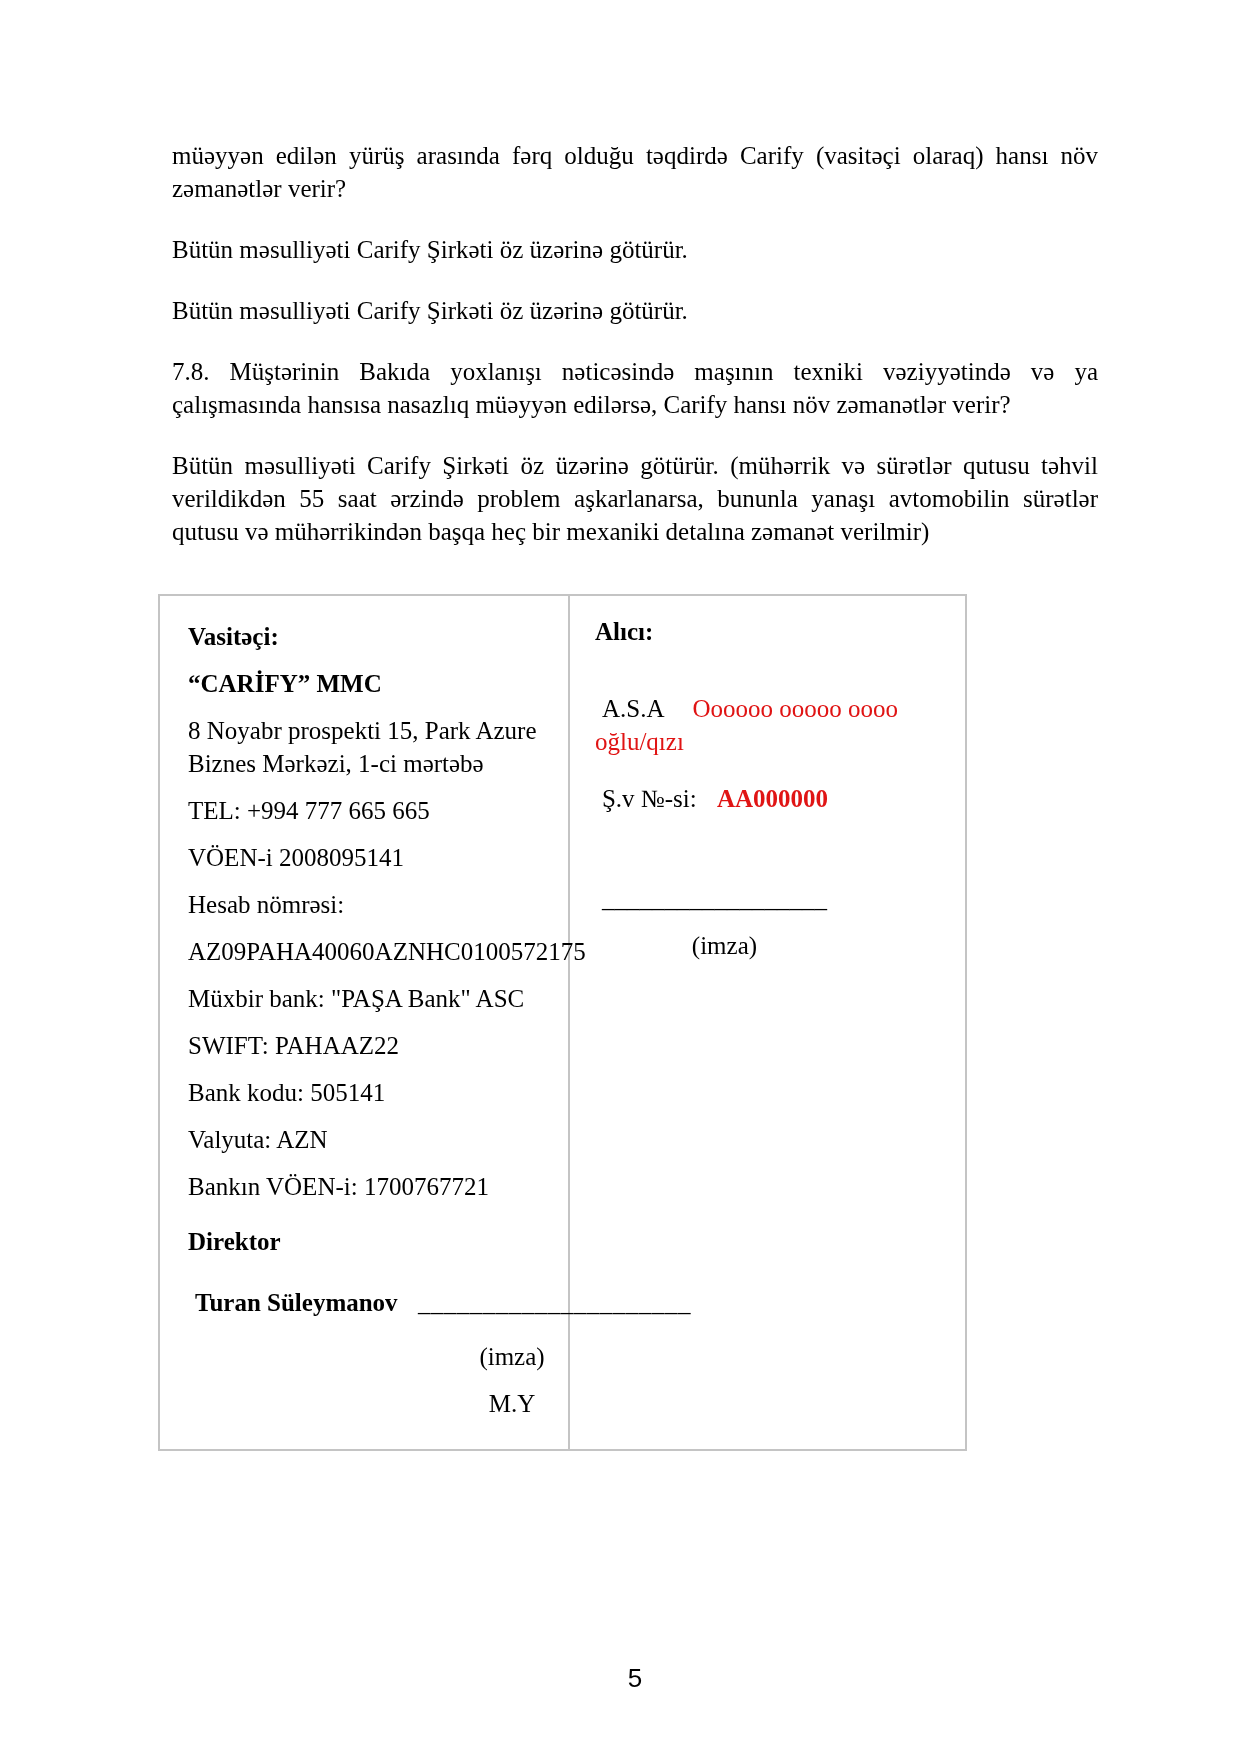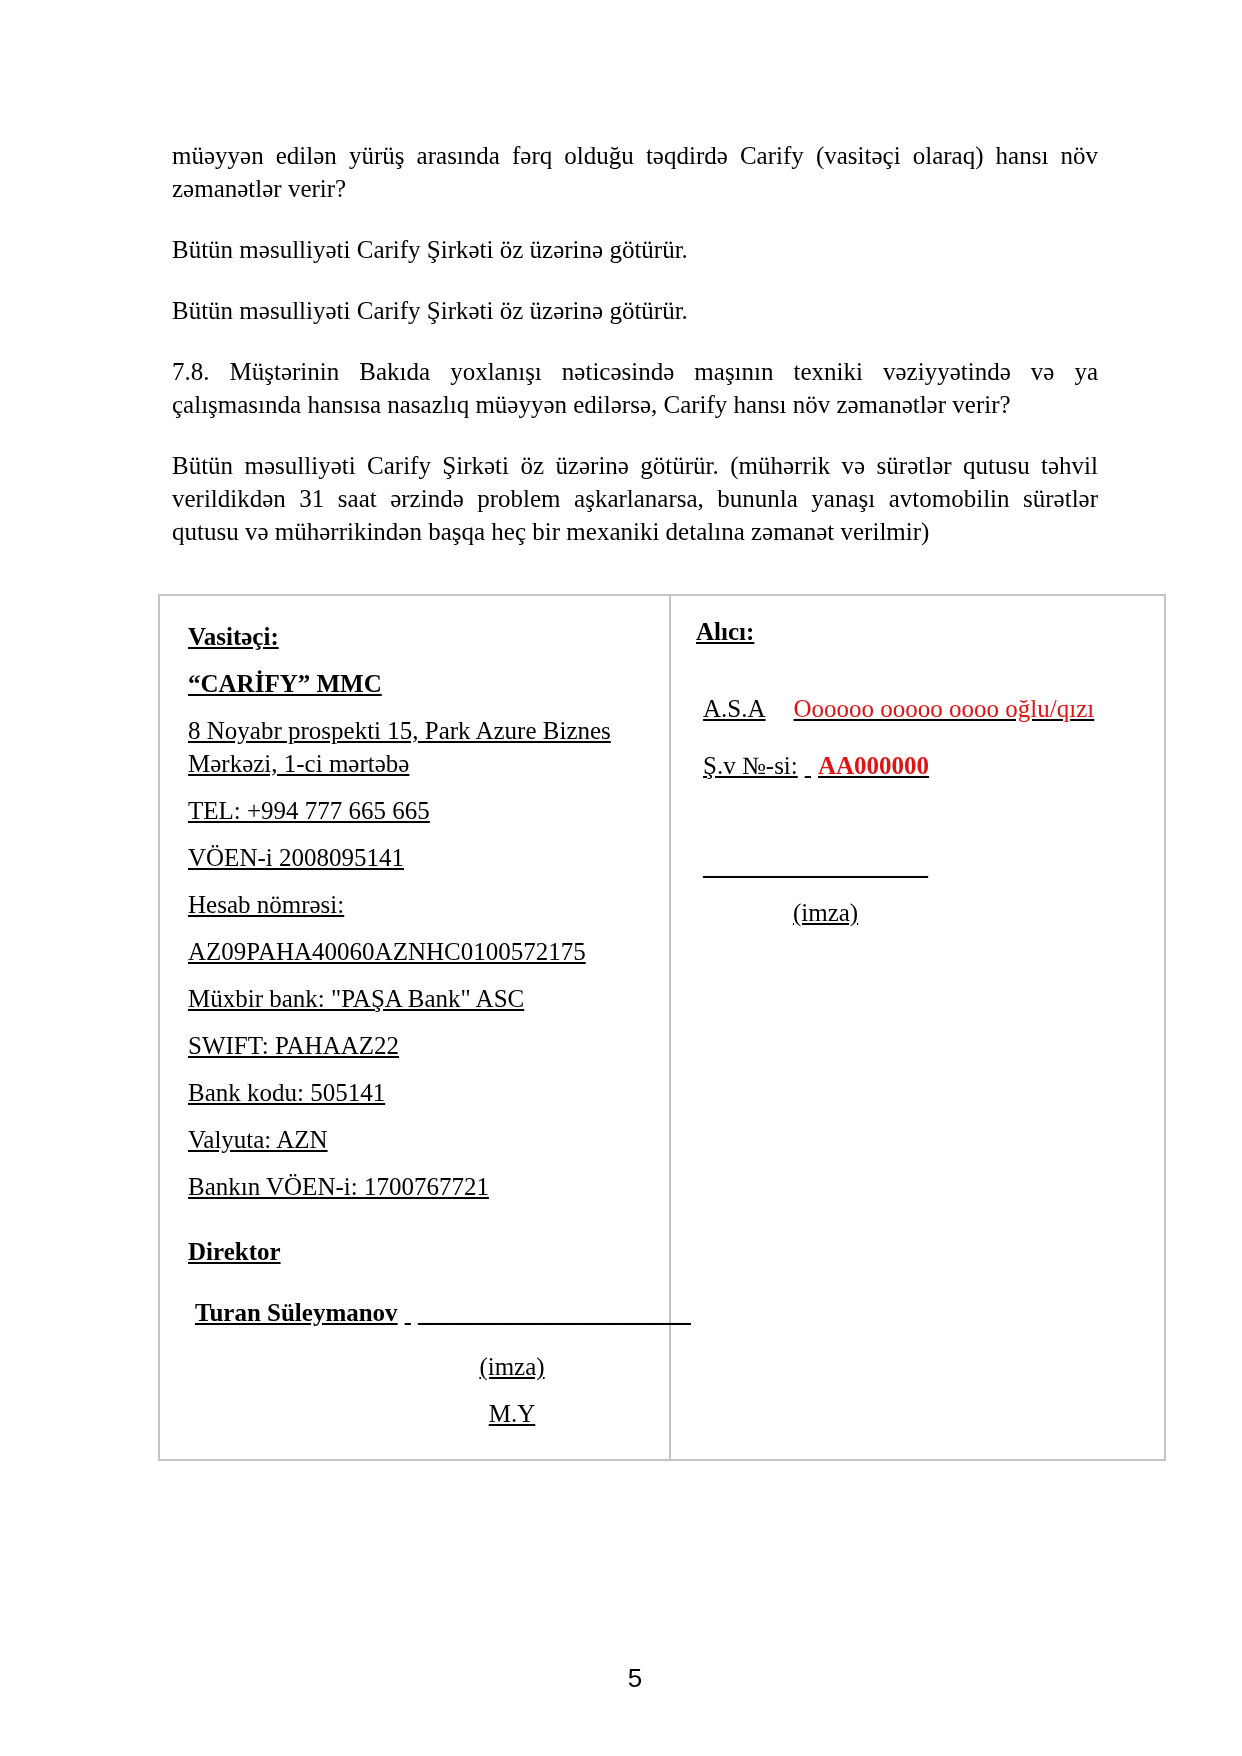"Bütün məsulliyəti Carify Şirkəti öz üzərinə götürür. (mühərrik" p { text: 31 -> 55 }
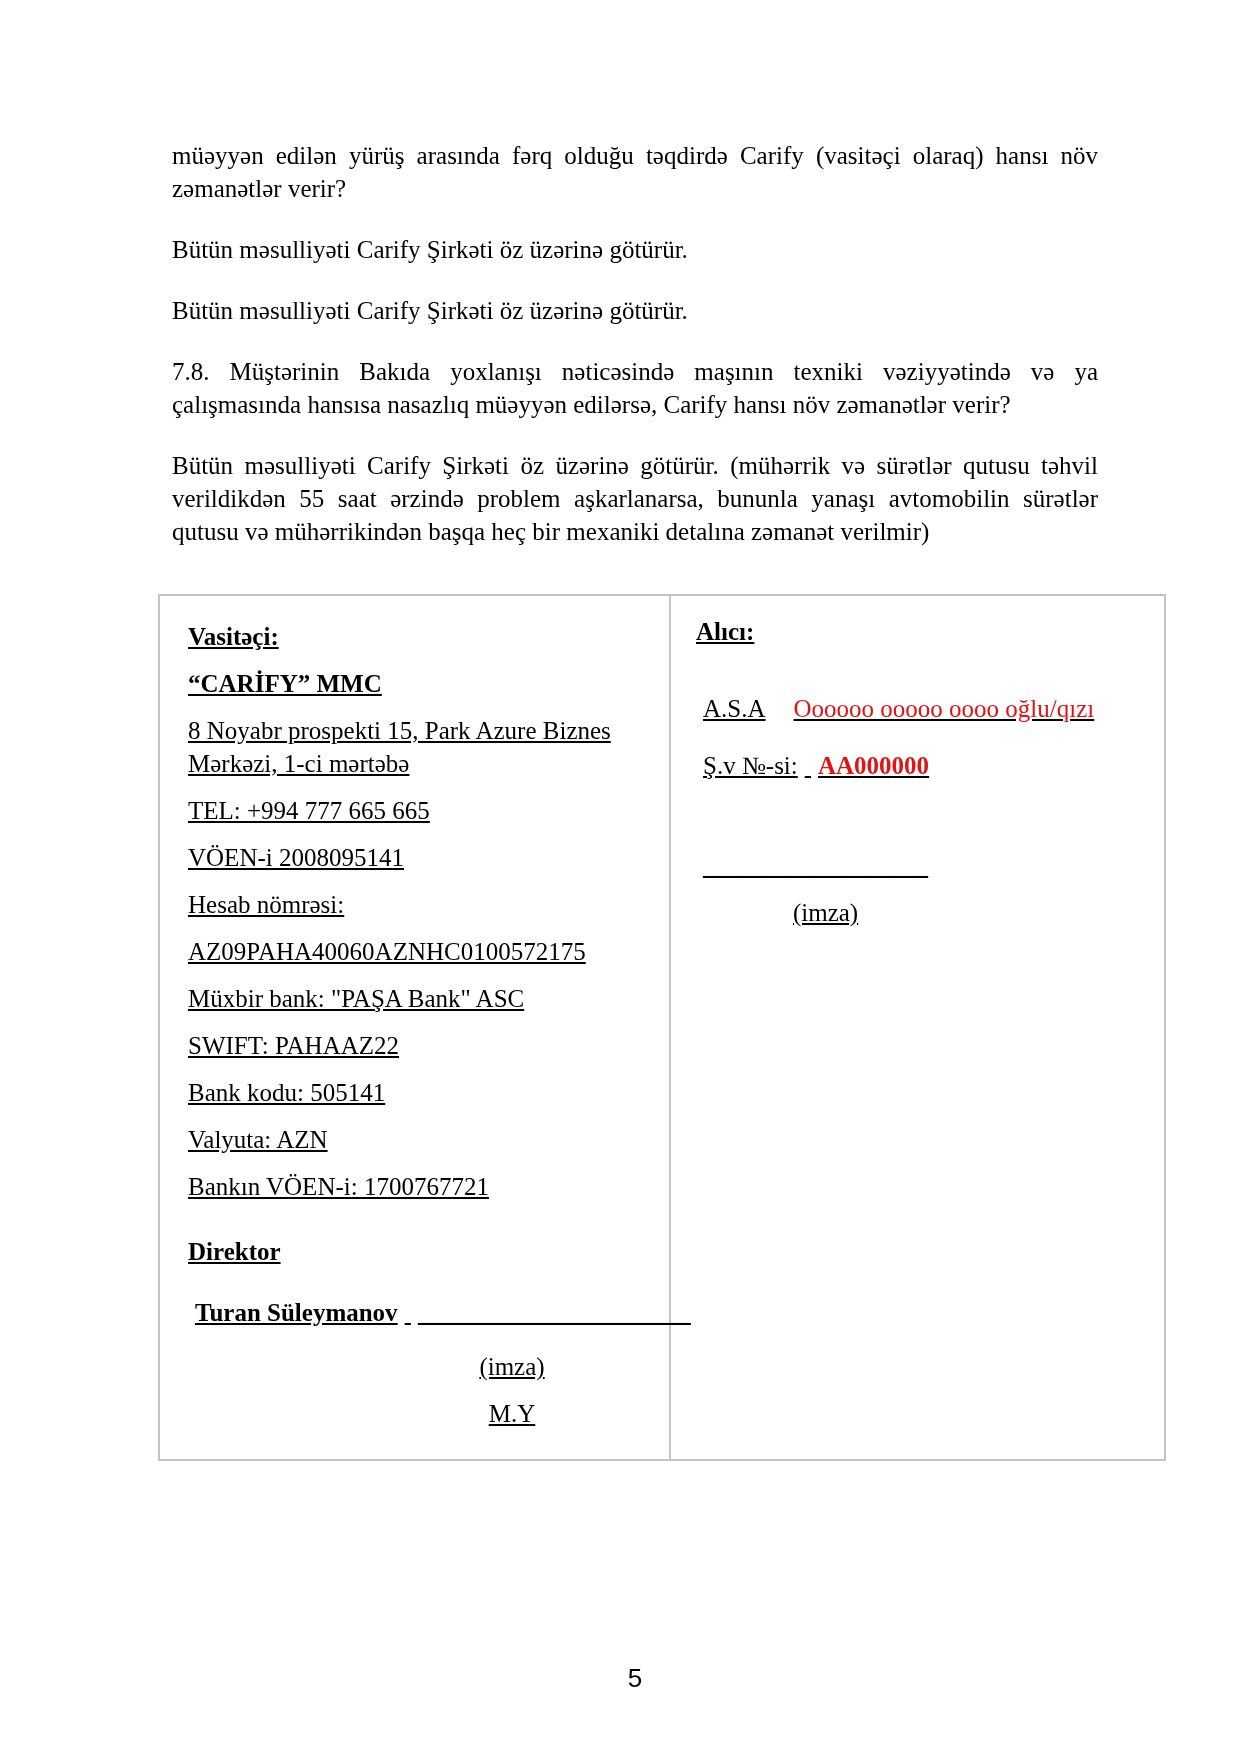"Vasitəçi:" table.requisites { text-decoration: underline -> none; width: 1008px -> 809px }
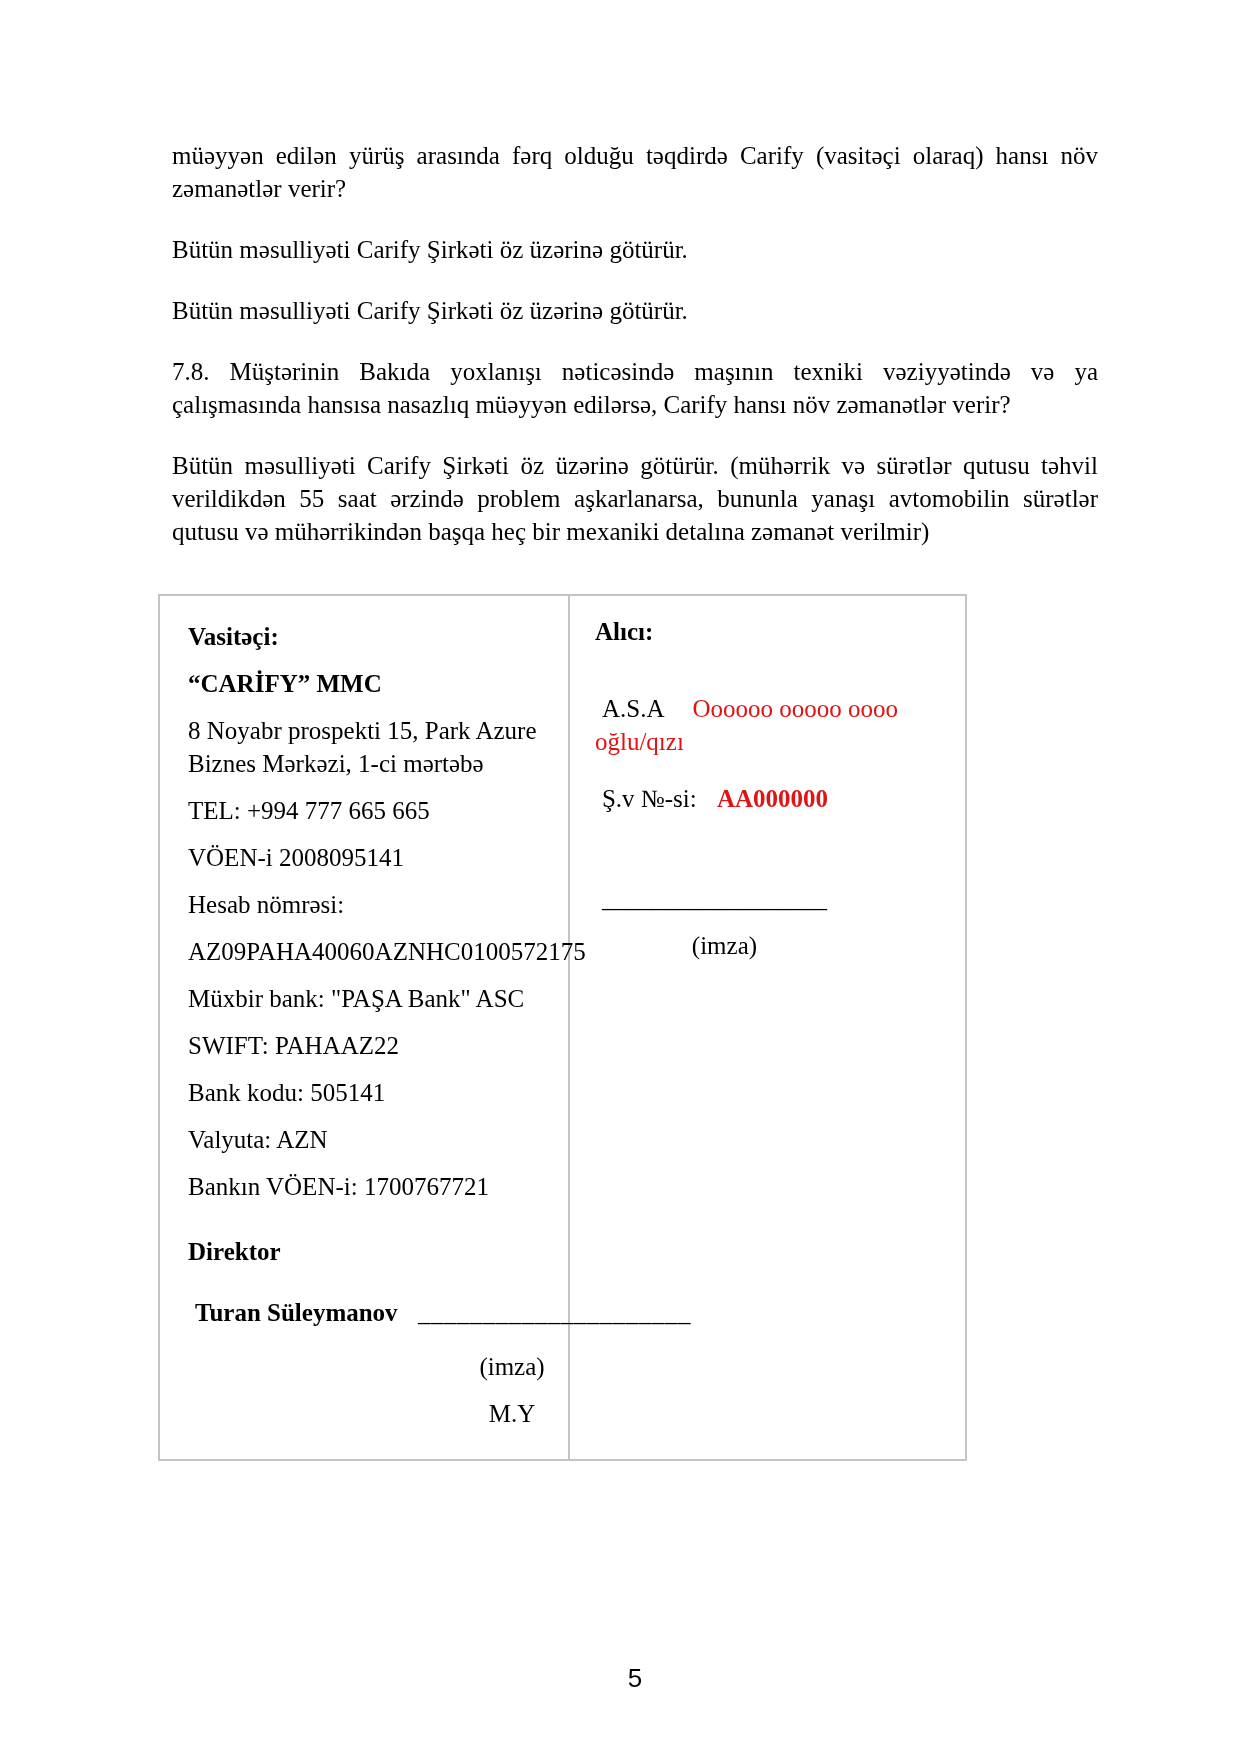"Direktor" .mediator-block .gap-above { margin-top: 18px -> 8px }
